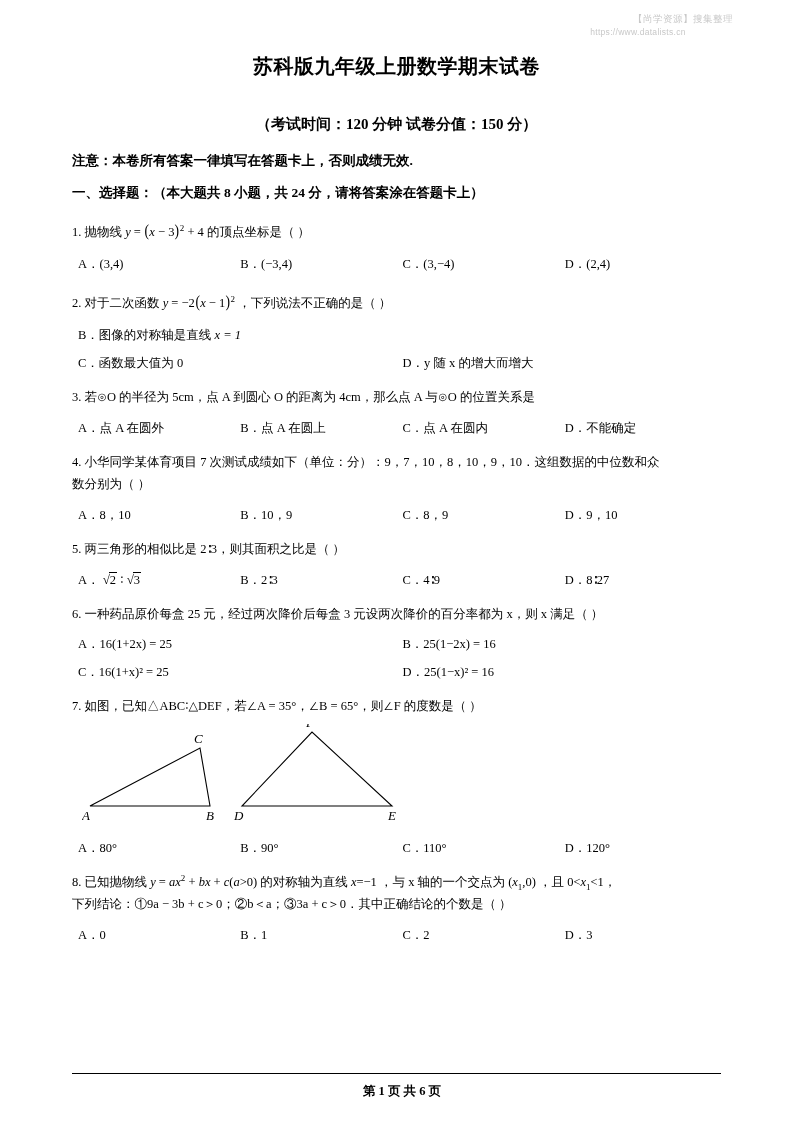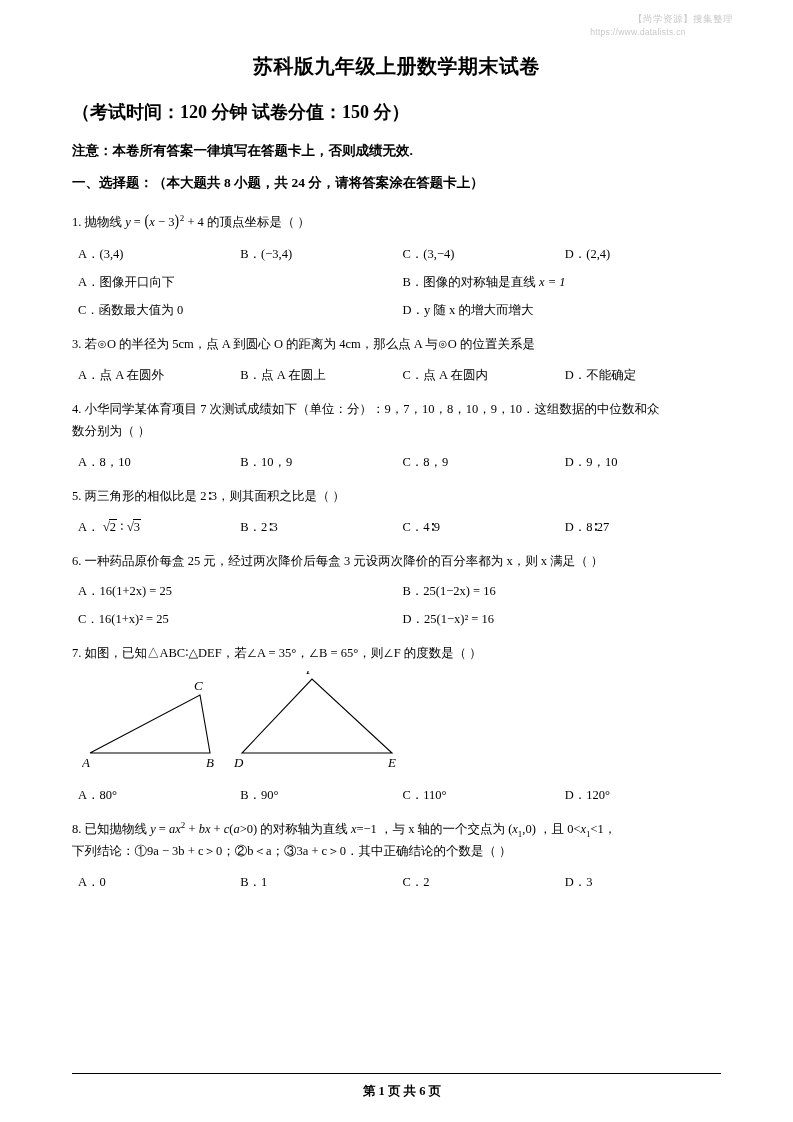"（考试时间：120 分钟 试卷分值：150 分）" .subtitle { font-size: 18px -> 15px; margin-top: 20px -> 35px; text-align: left -> center }
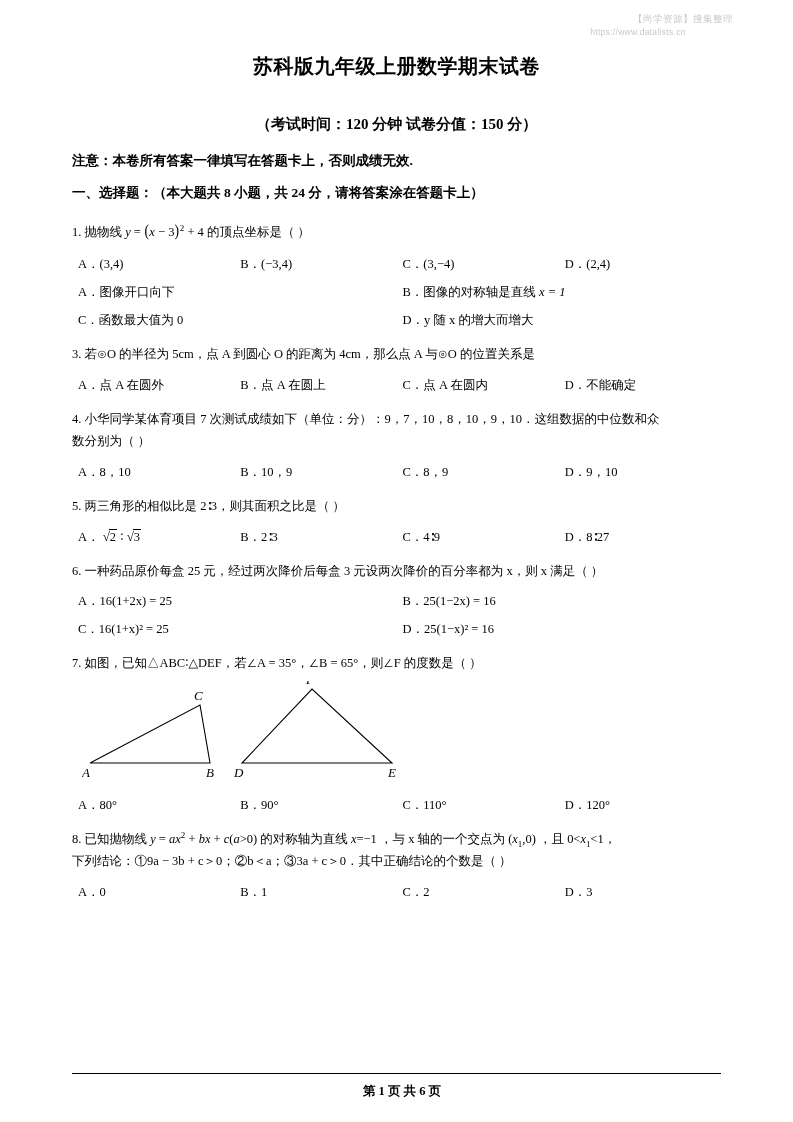"2. 对于二次函数 y = −2(x" div.q { html: none -> <div> <span>2.</span> <span>对于二次函数</span> <span> <span>y</span> <span>= −2</span><span>(</span><span>x</span> <span>−</span> <span>1</span><span>)</span><sup>2</sup> </span> <span>，下列说法不正确的是（ ）</span> </div> }
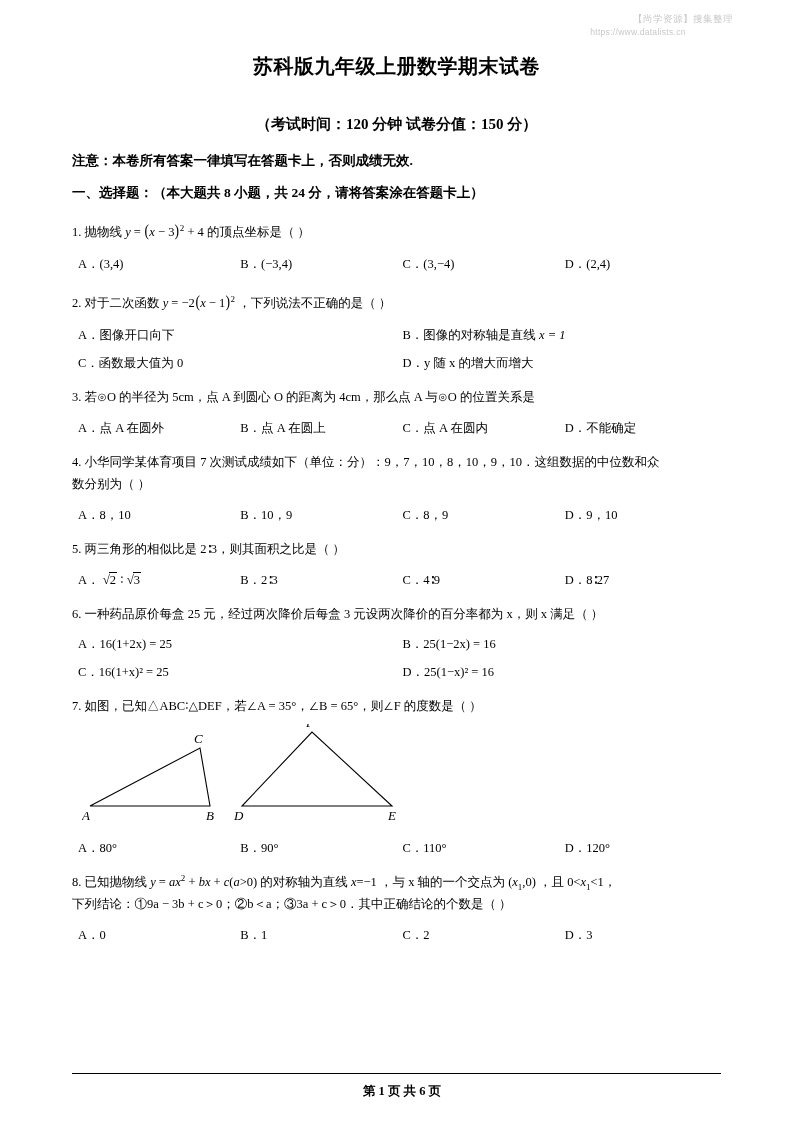"A．图像开口向下" div { html: <div>A．图像开口向下</div> -> none }
